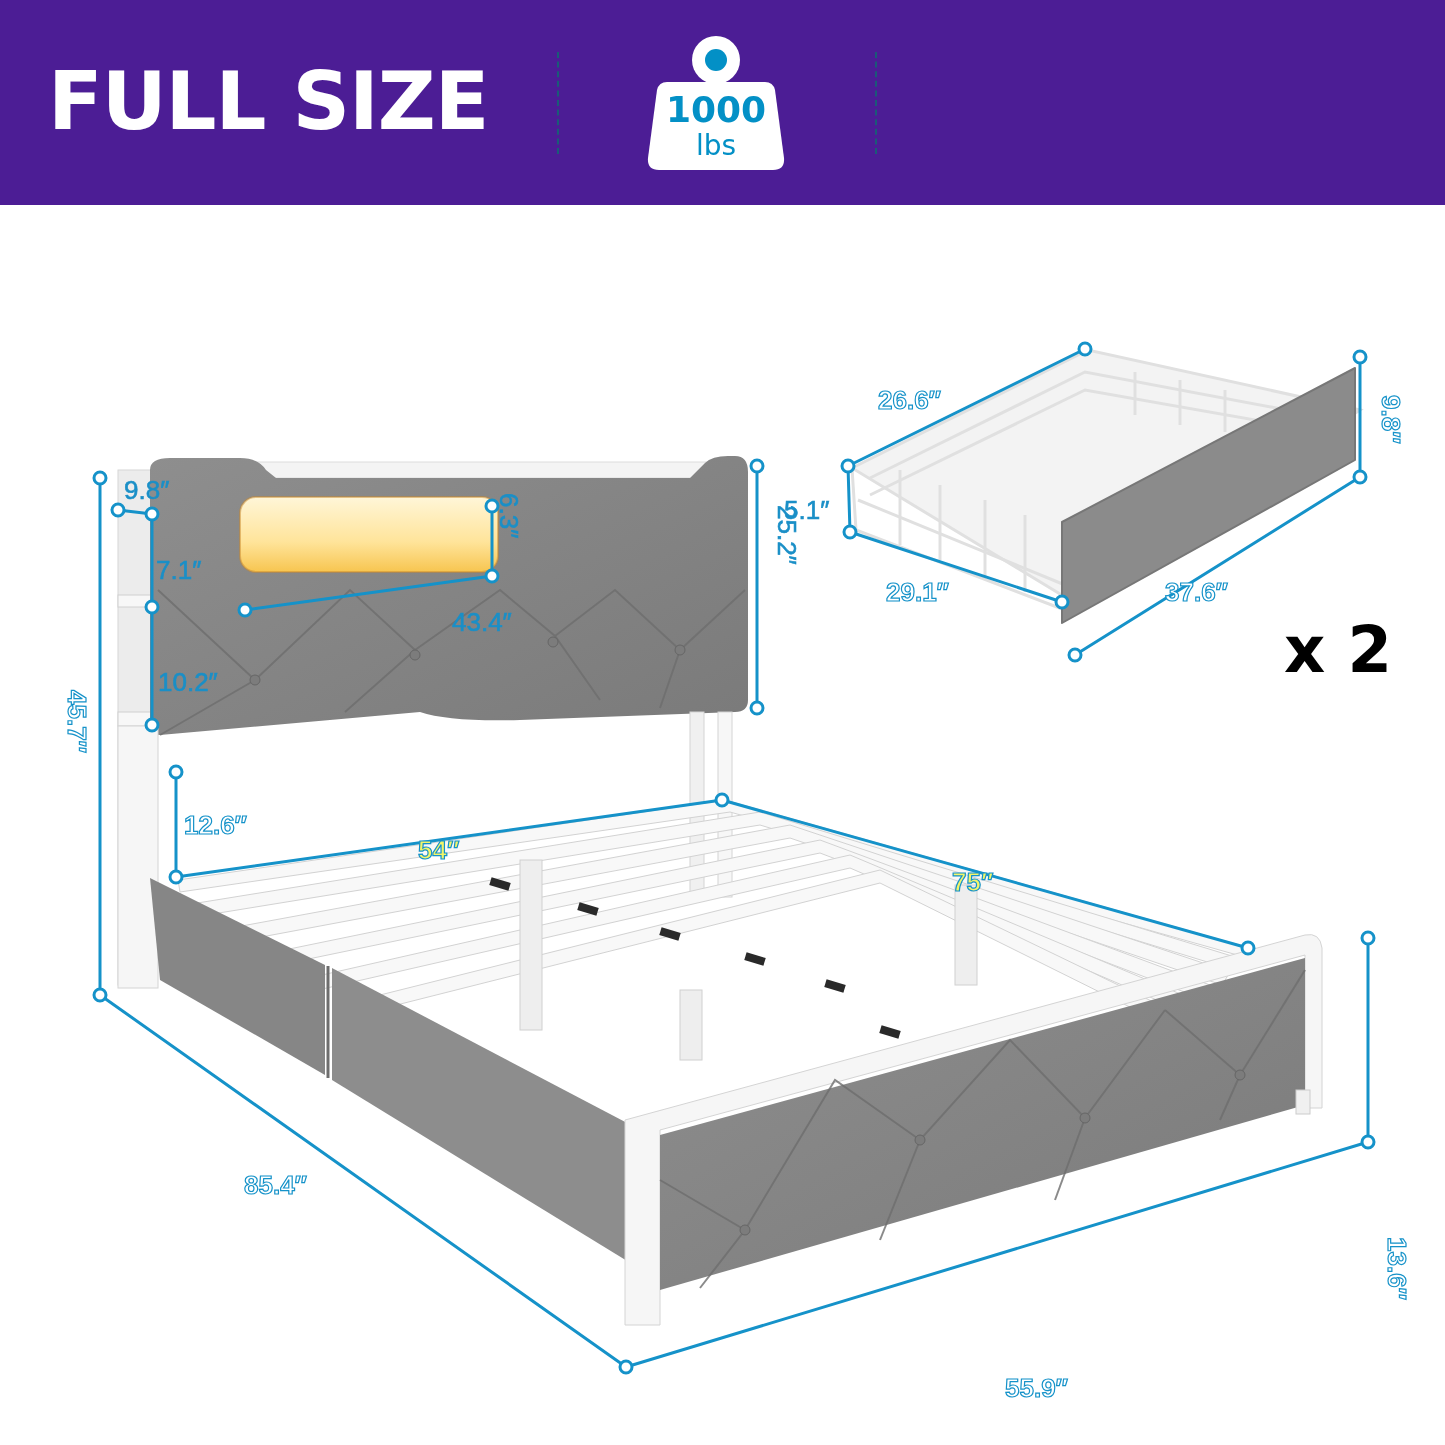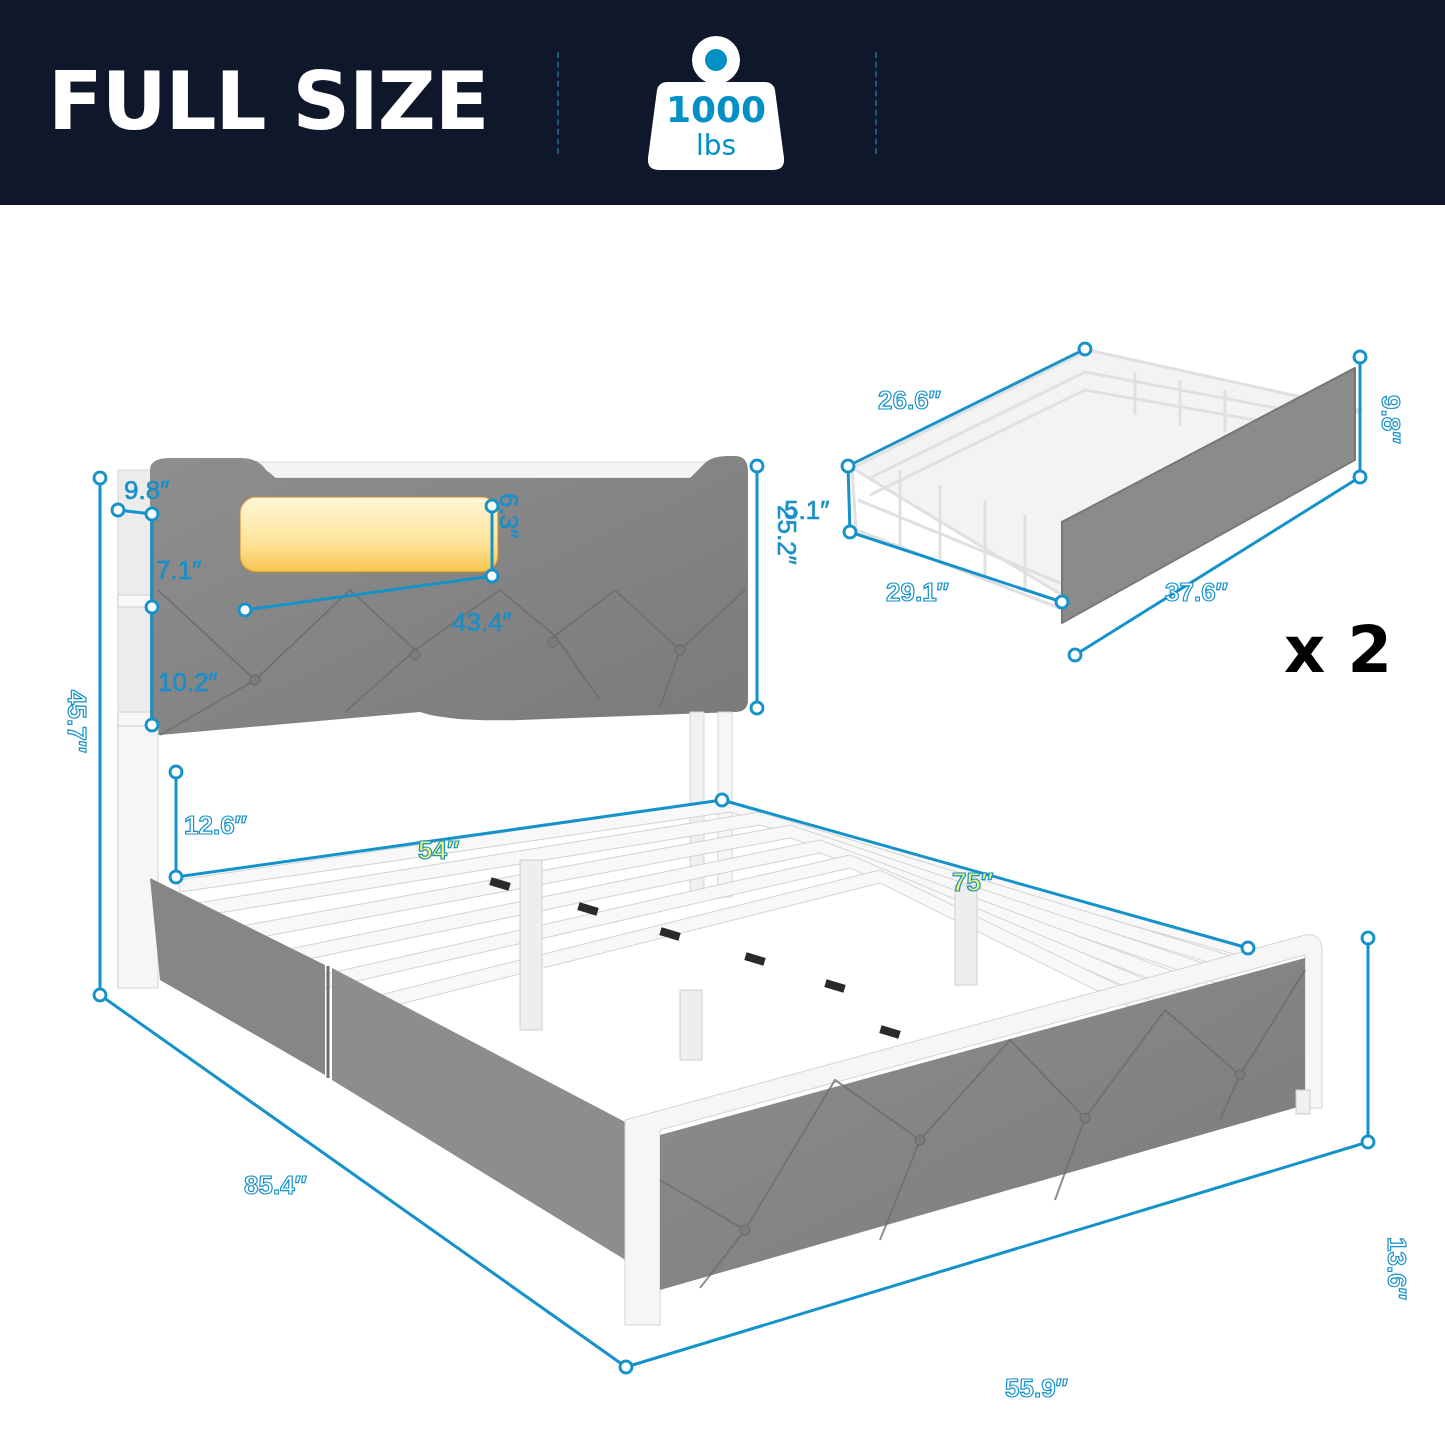"FULL SIZE" .banner { background: #0f172a -> #4c1d95 }
